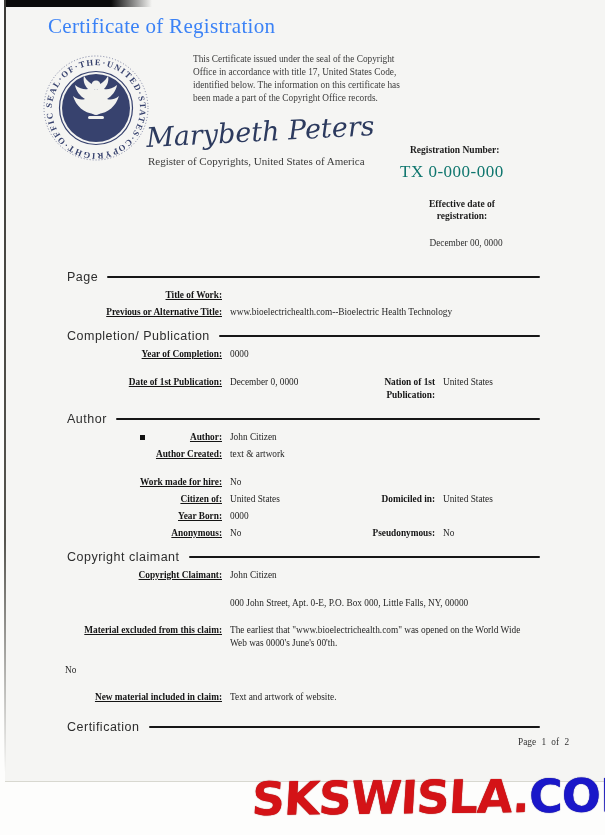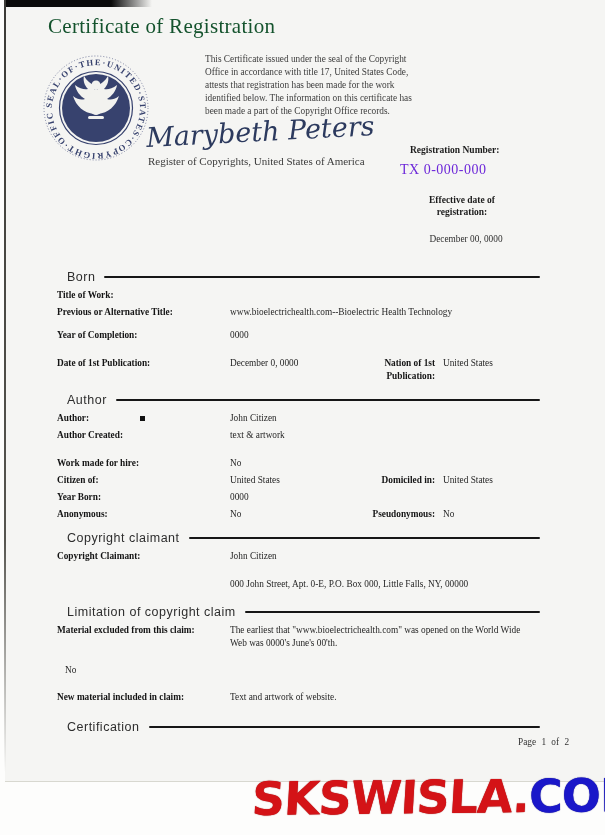"Certificate of Registration" .doc-title { color: #14532d -> #3b82f6 }
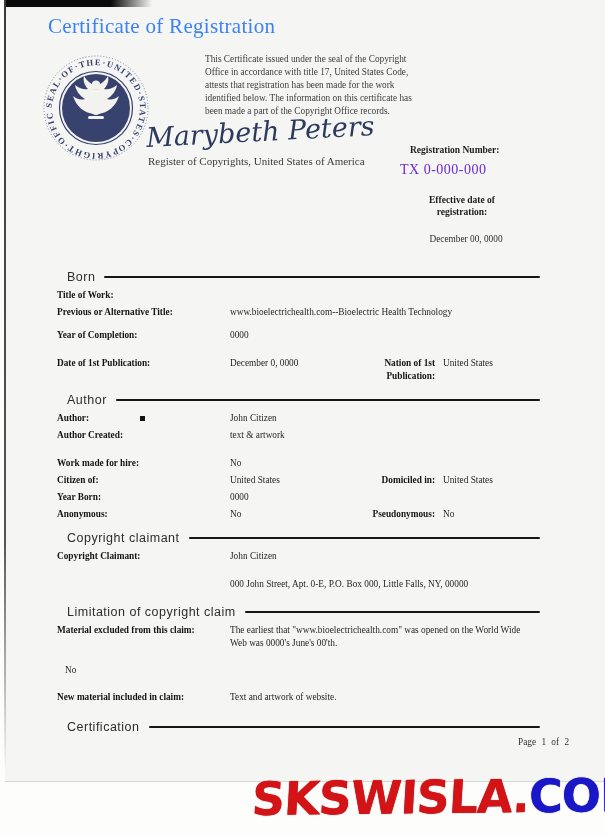"This Certificate issued under the" .statement { left: 205px -> 193px }
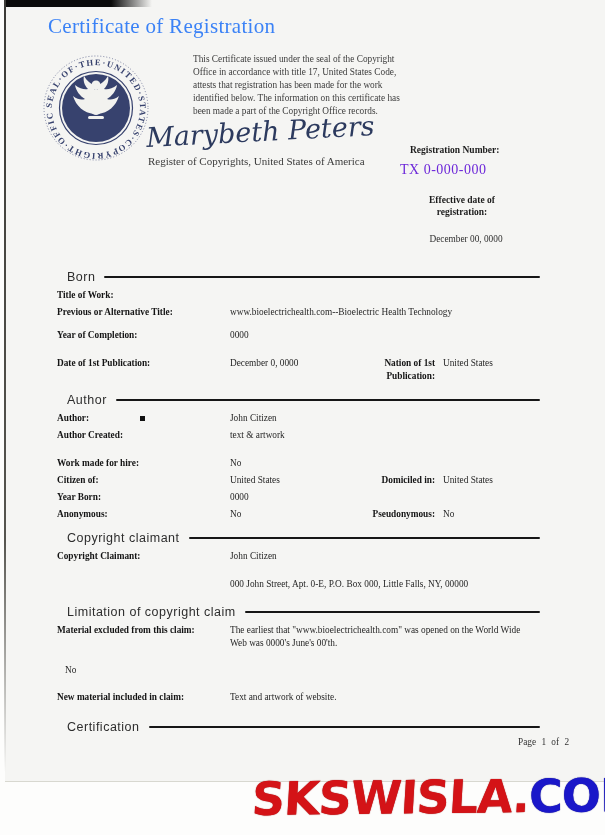"attests that registration has been" div { html: <div>attests that registration has been made for the work</div> -> none }
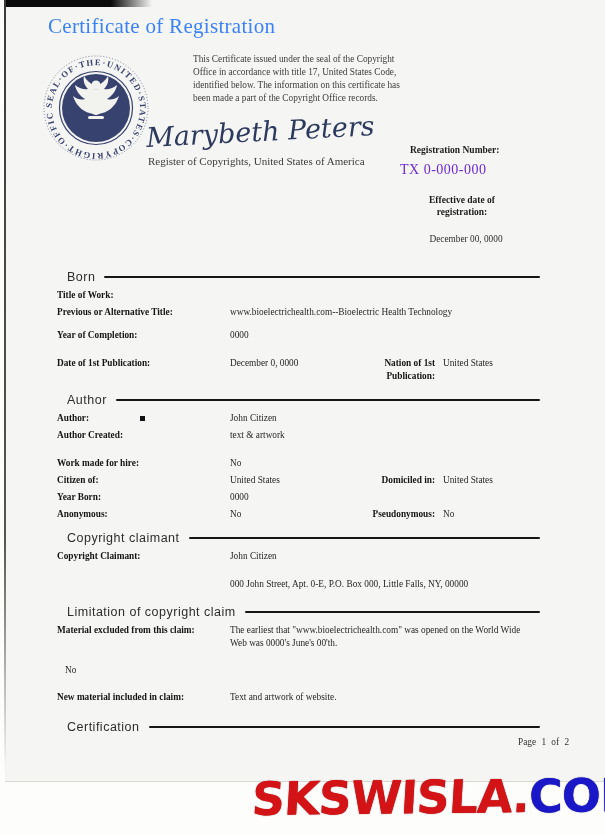"TX 0-000-000" .reg-number { color: #6d28d9 -> #0f766e; font-size: 14px -> 17px }
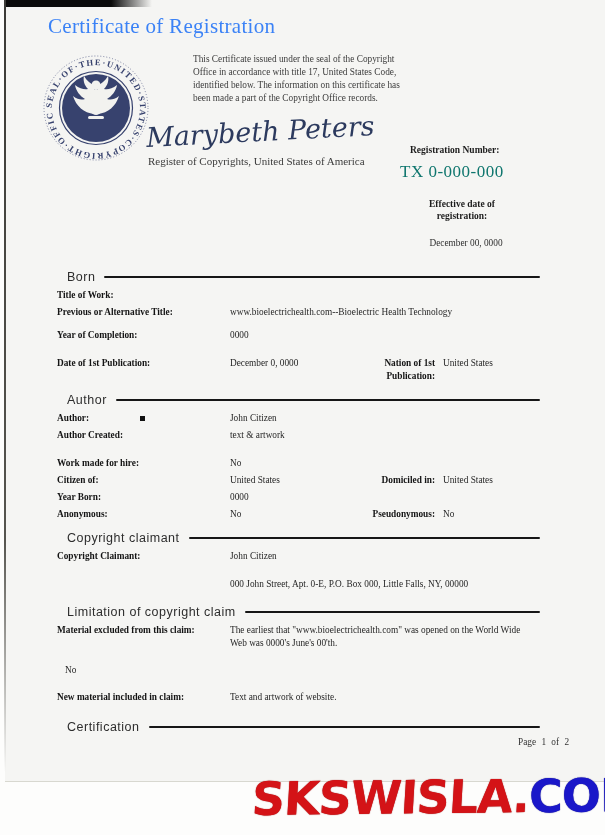"Born" span.head-label { text: Born -> Page }
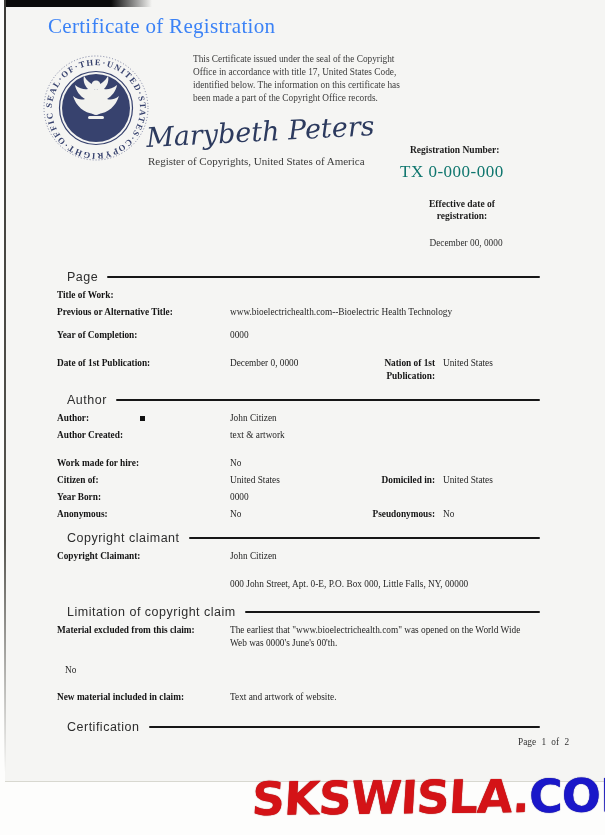"Title of Work:" .lbl { text-align: left -> right; text-decoration: none -> underline }
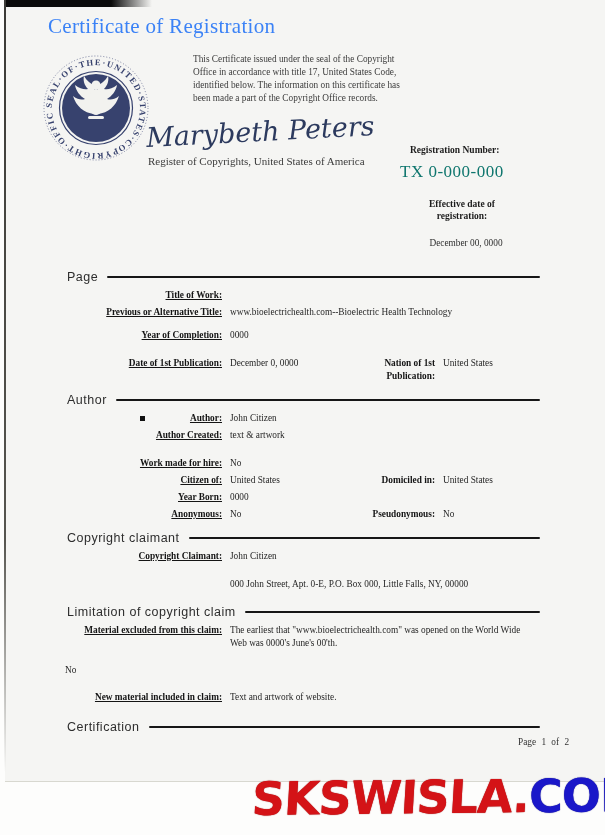"Completion/ Publication" div.sec-head { html: none -> <div> <span>Completion/ Publication</span> <span></span> </div> }
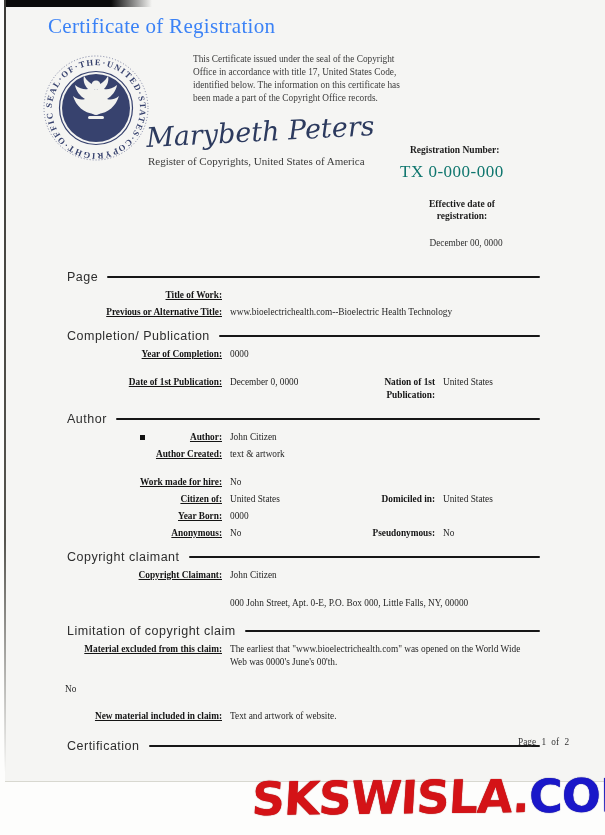"Limitation of copyright claim" div.sec-head { html: <div> <span>Limitation of copyright claim</span> <span></span> </div> -> none }
